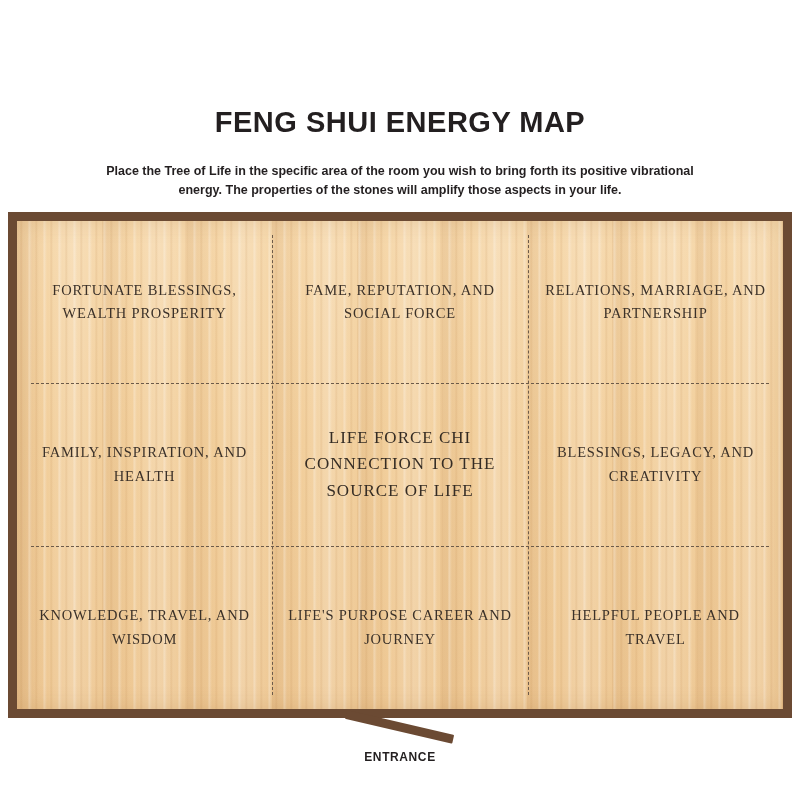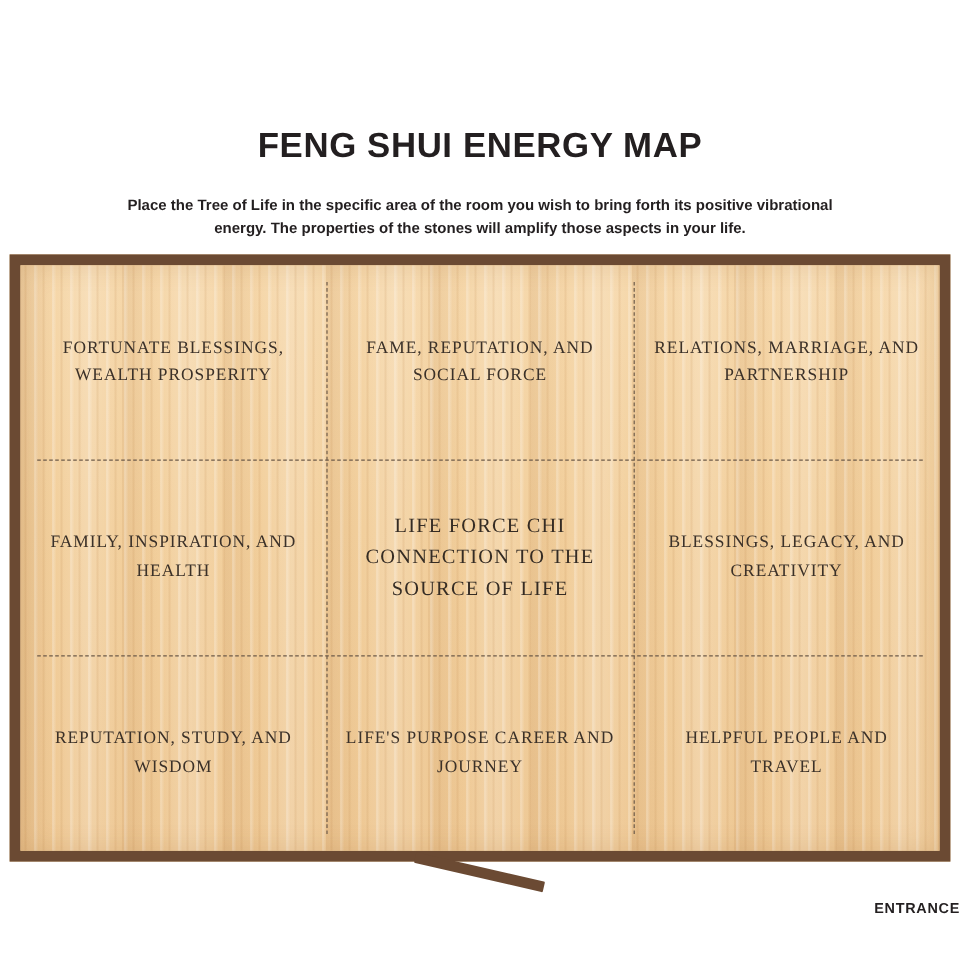"REPUTATION, STUDY, AND WISDOM" div.cell { text: REPUTATION, STUDY -> KNOWLEDGE, TRAVEL }
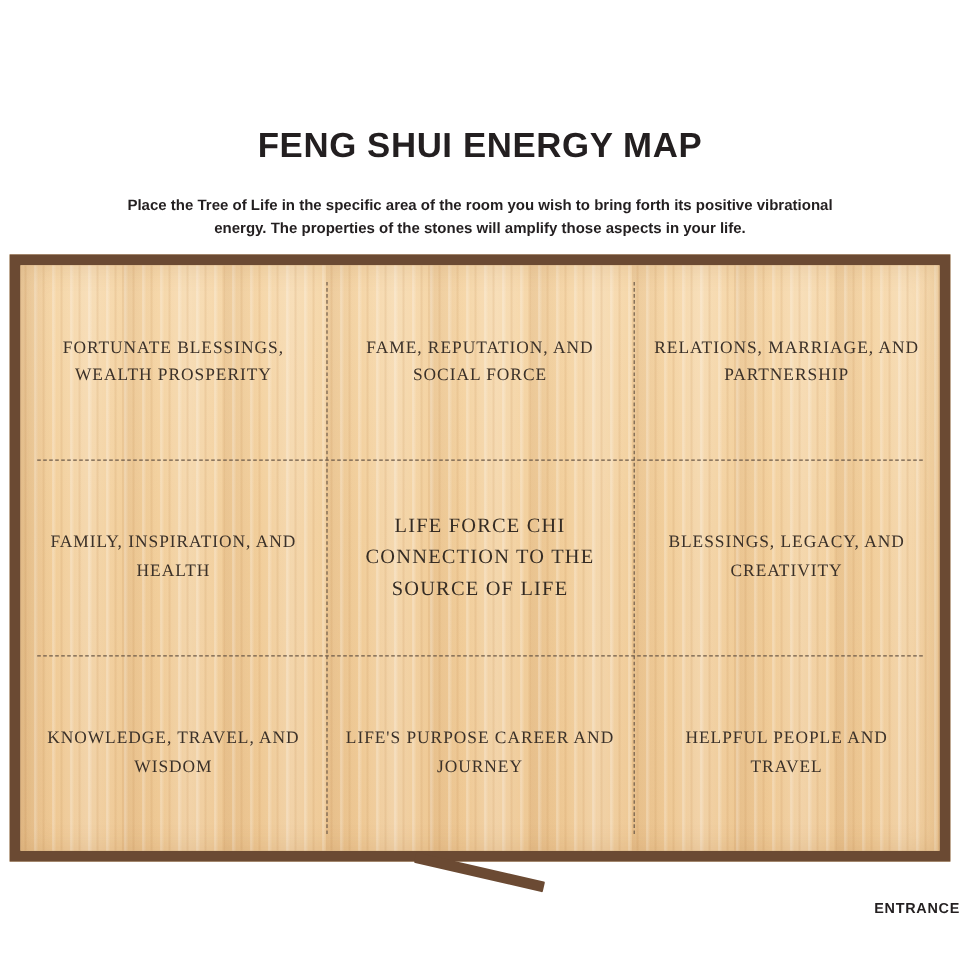"ENTRANCE" .entrance-label { text-align: right -> center }
